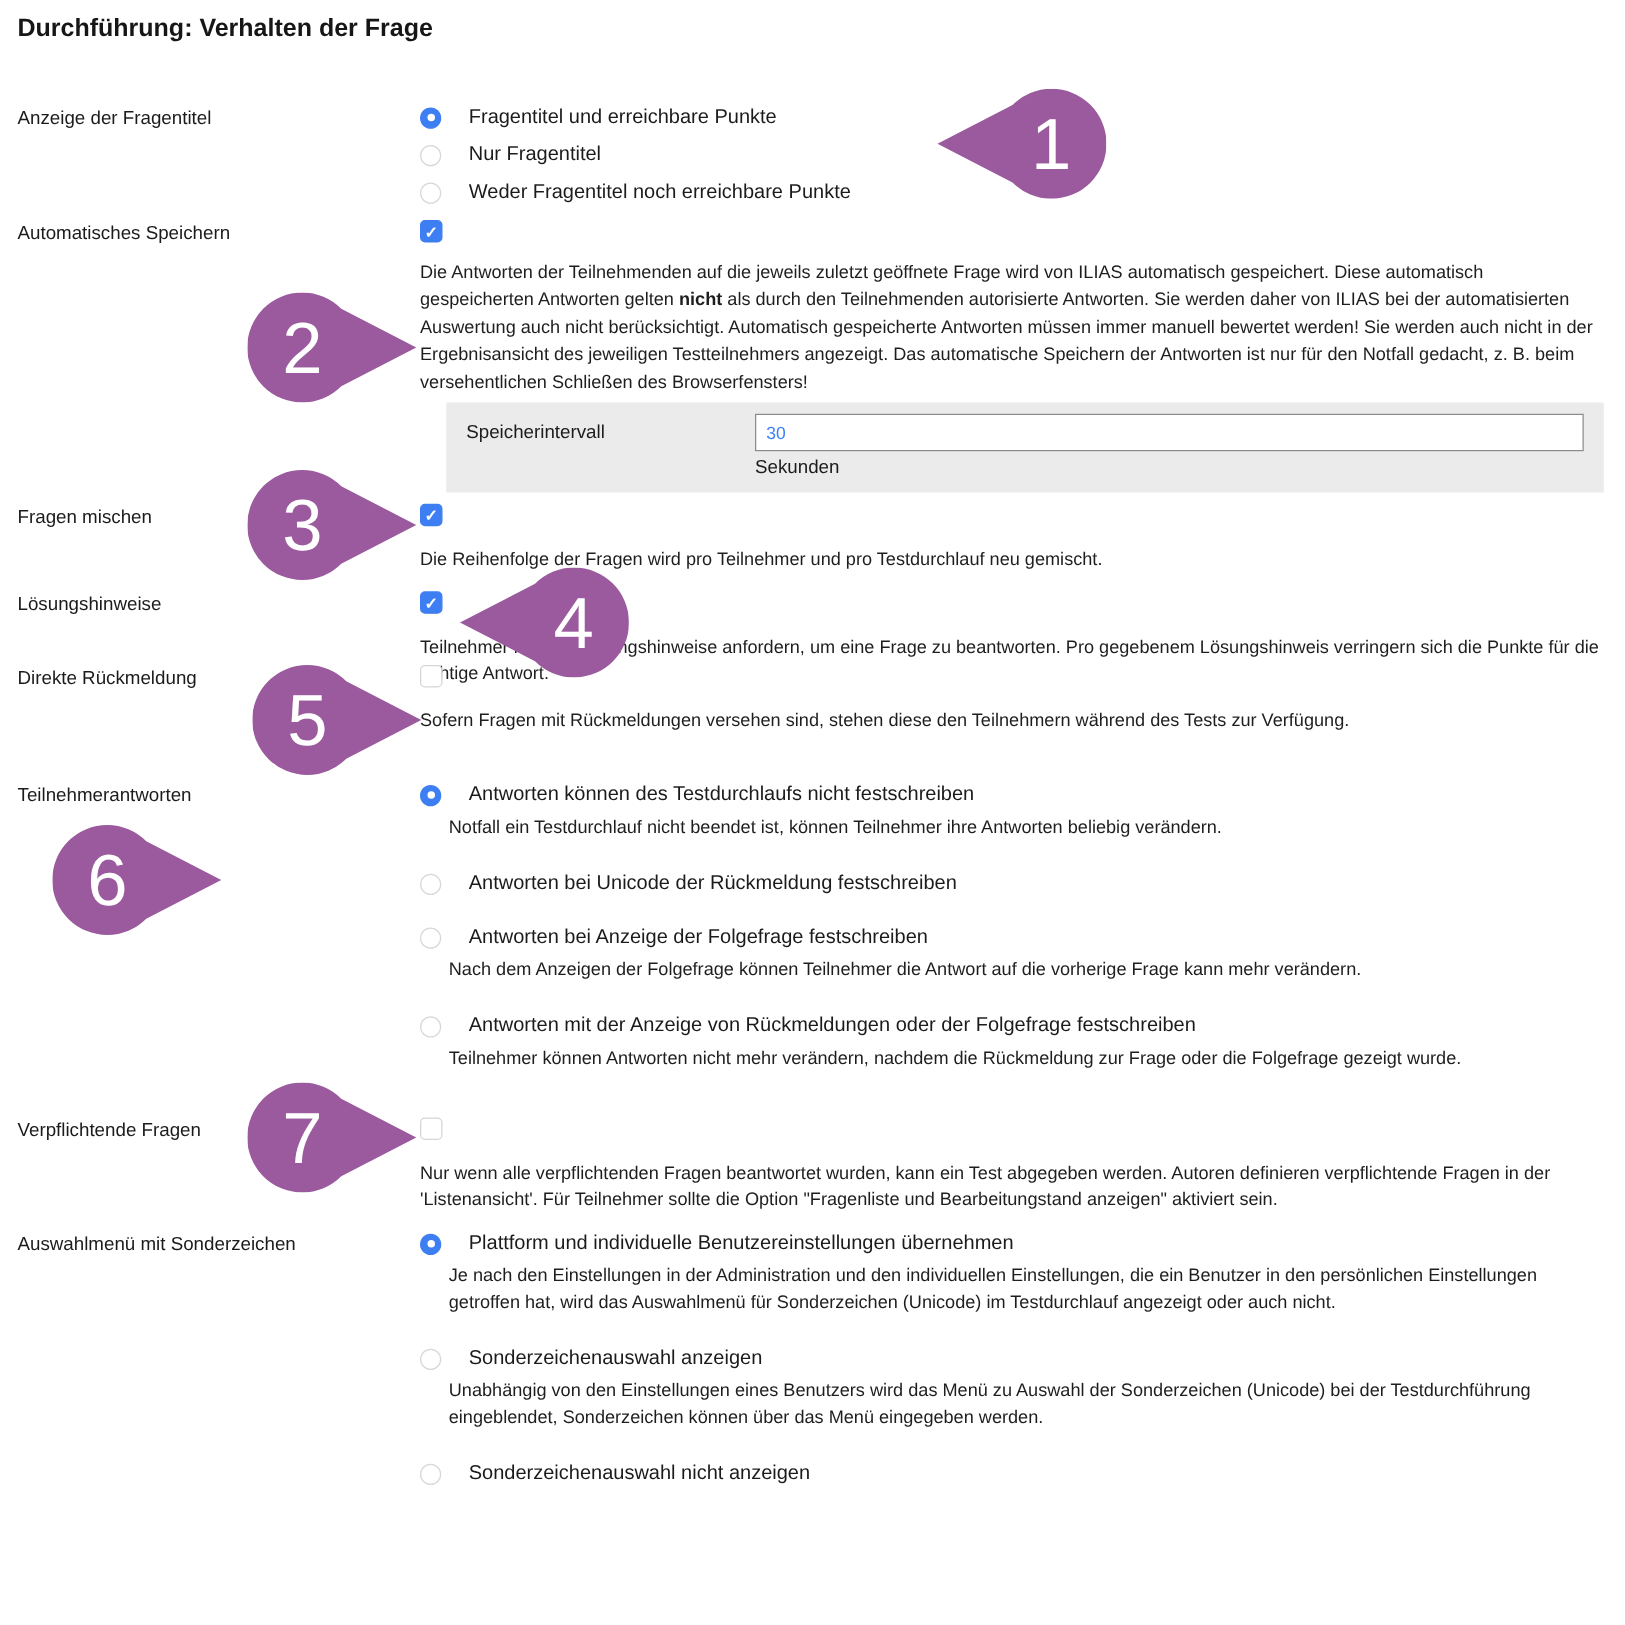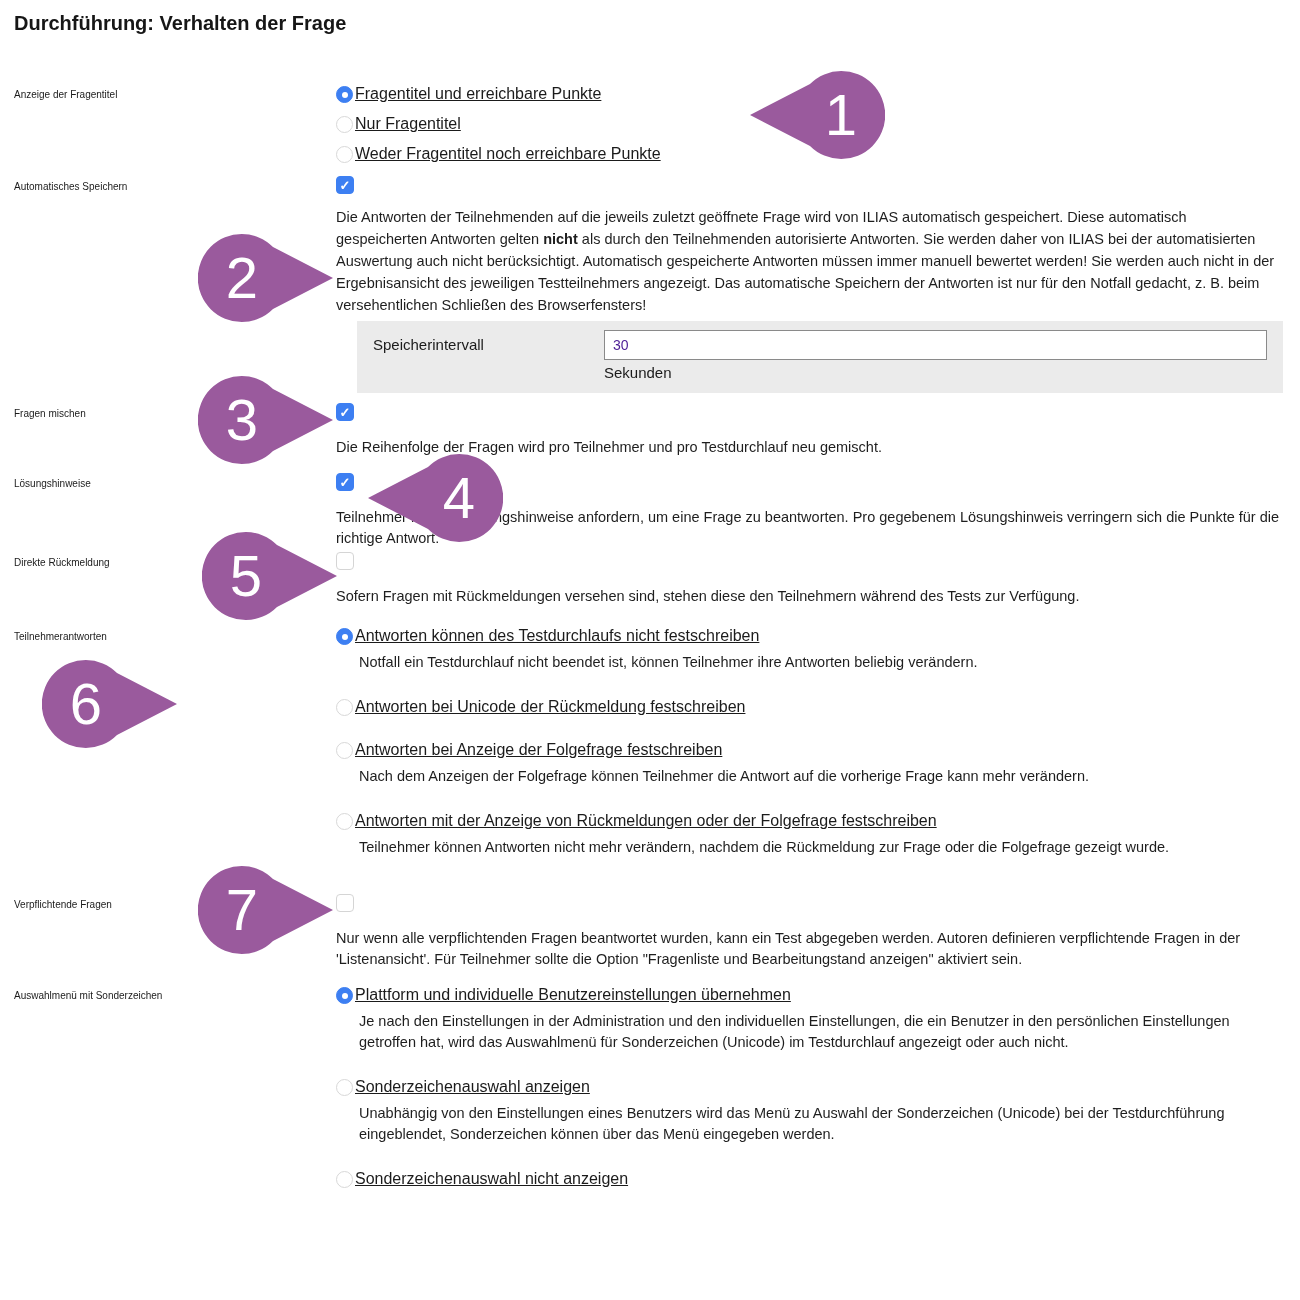"Anzeige der Fragentitel" .flabel { font-size: 10px -> 15px }
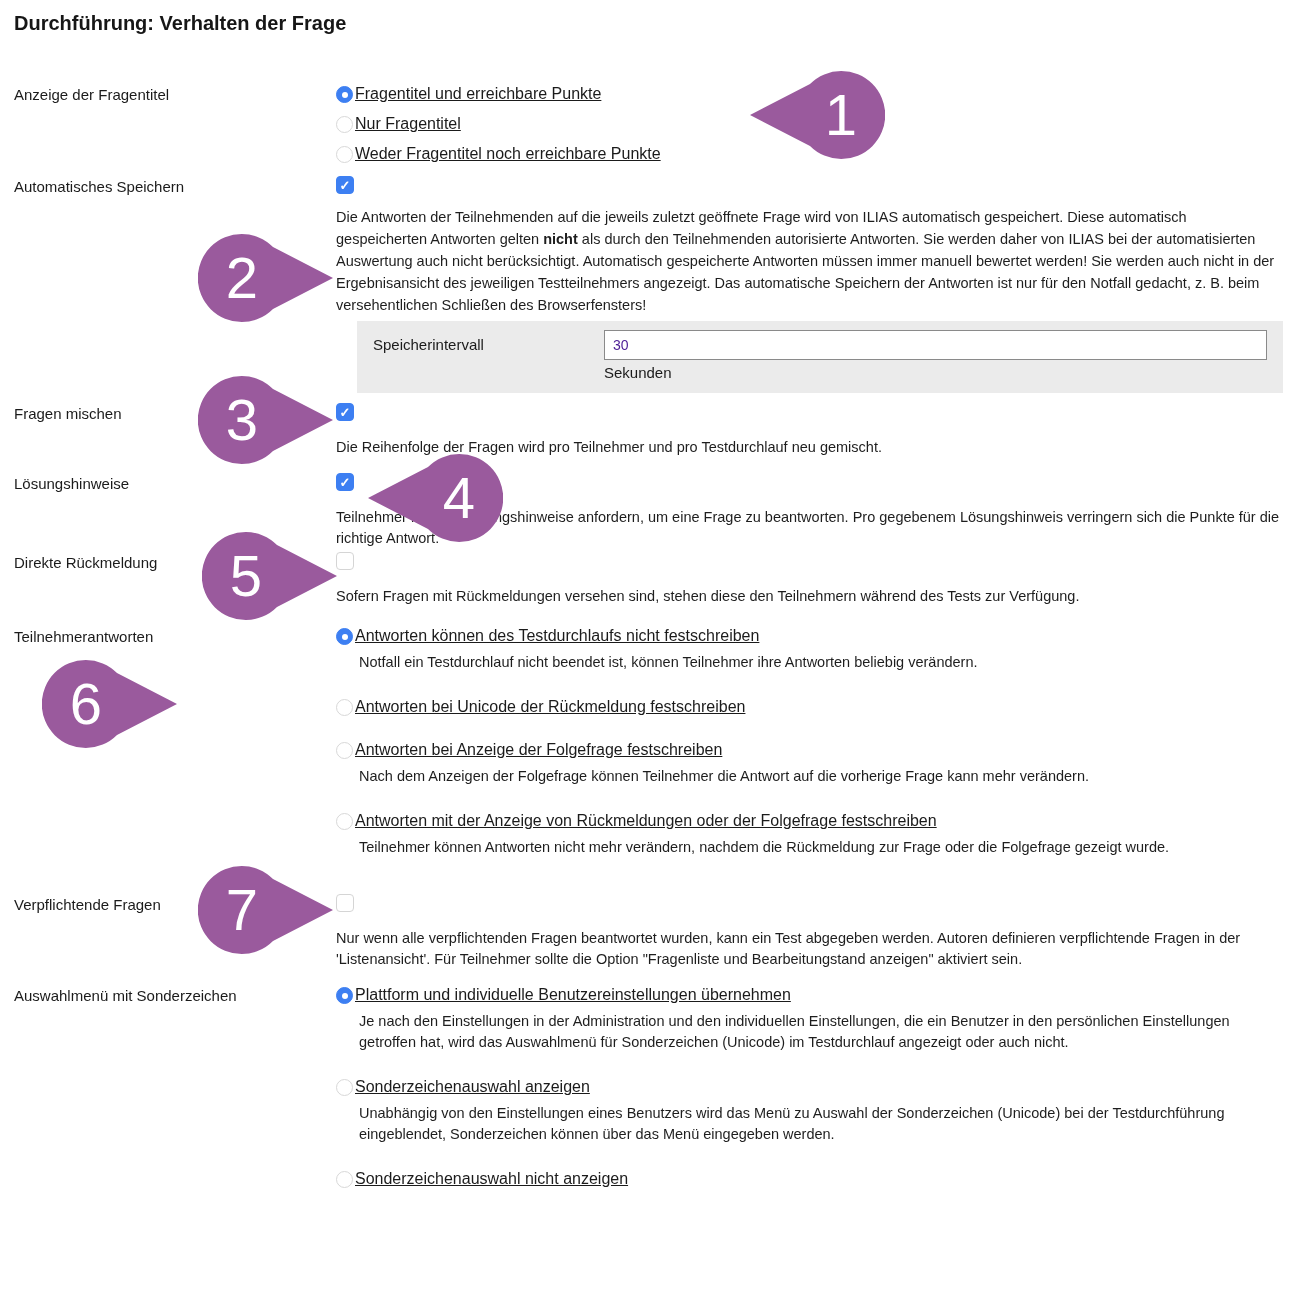"Fragentitel und erreichbare Punkte" .opt { align-items: flex-end -> center; gap: 2px -> 22px; text-decoration: underline -> none }
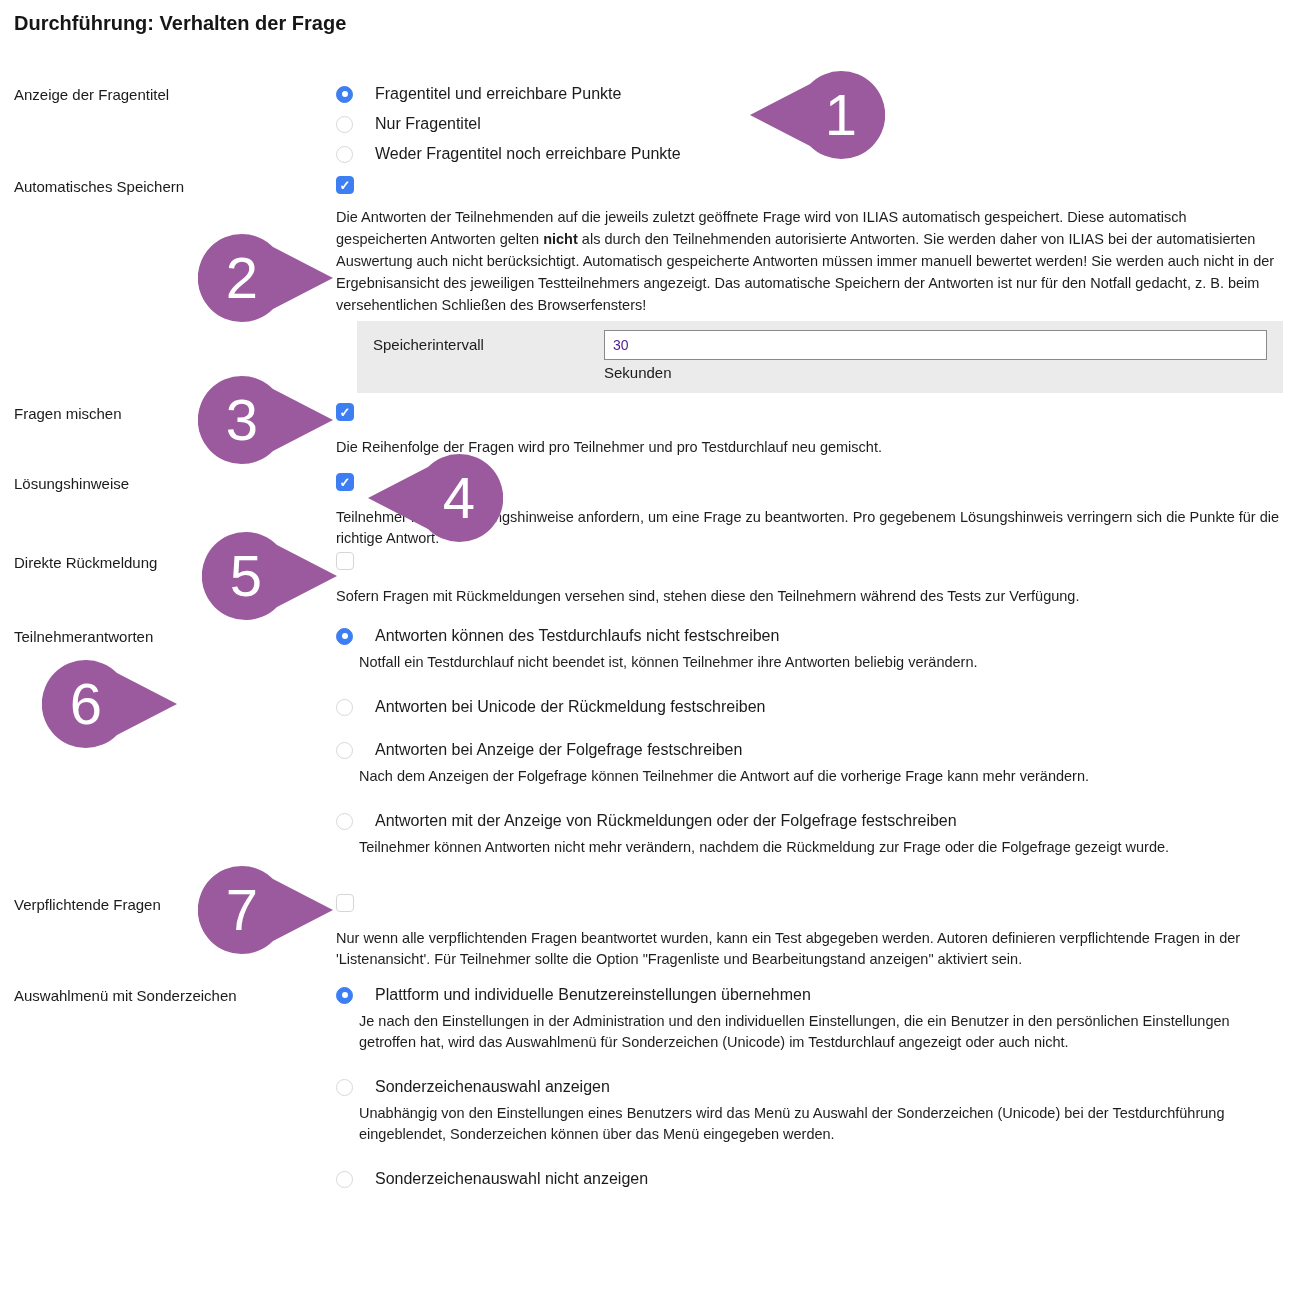"30" .subinput { color: #4c1d95 -> #3b82f6 }
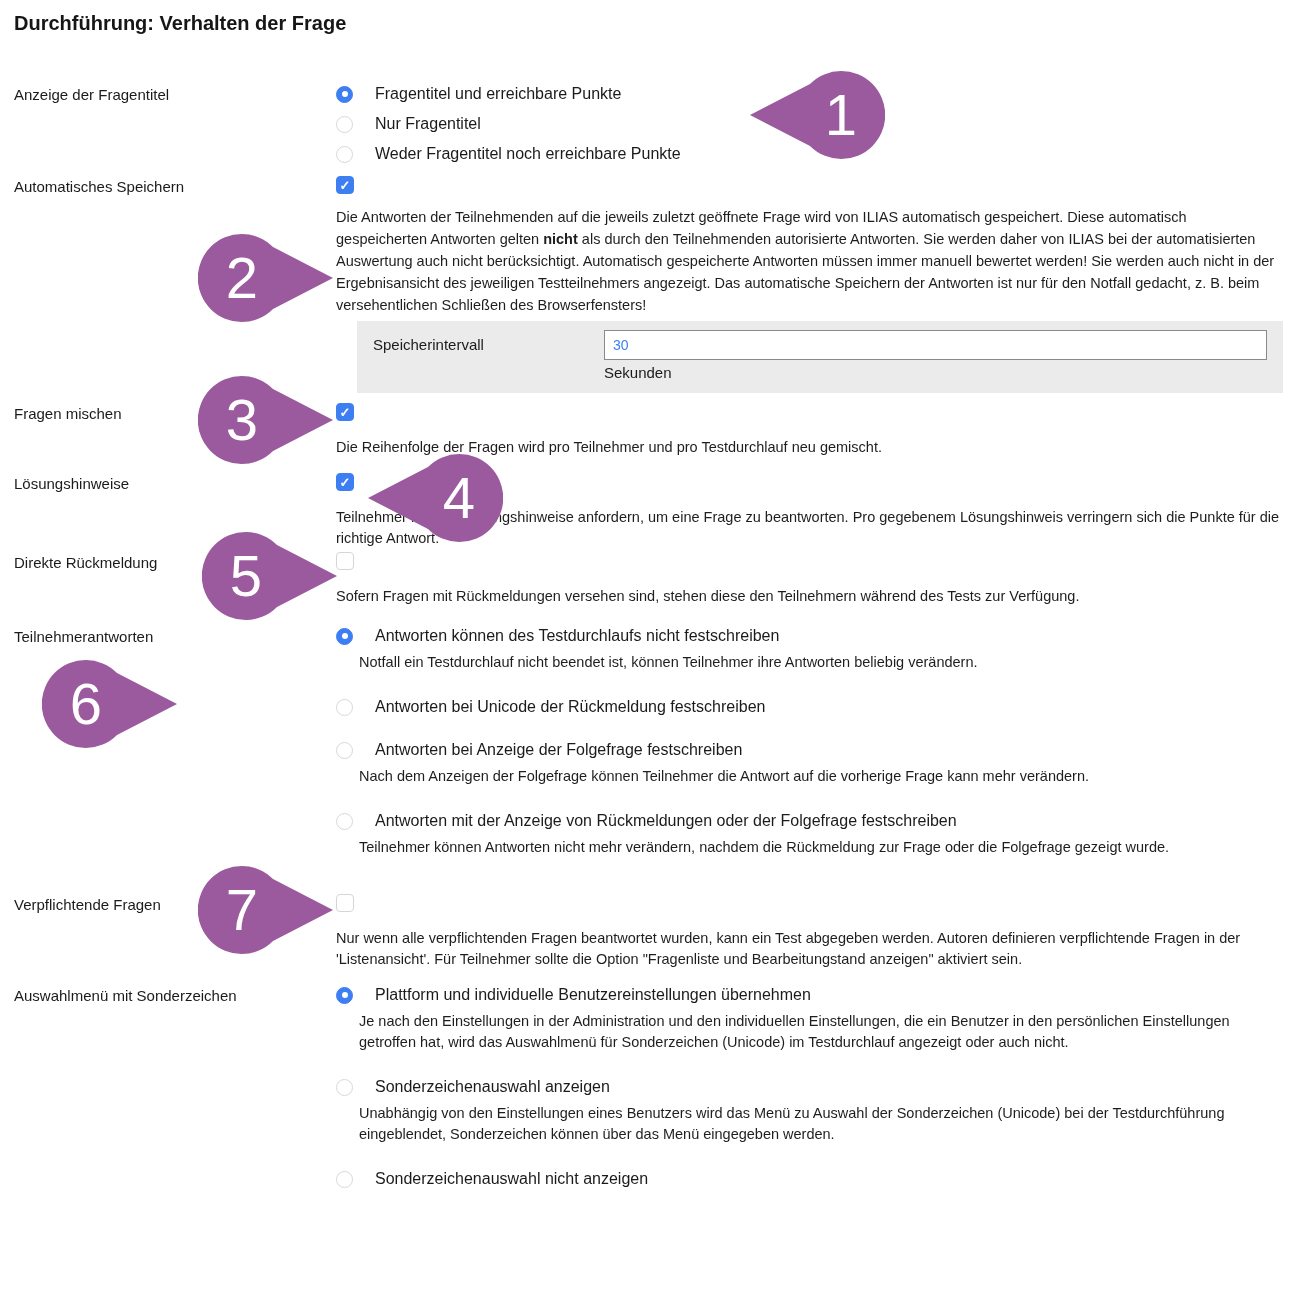"Direkte Rückmeldung" div.row { top: 552px -> 532px }
